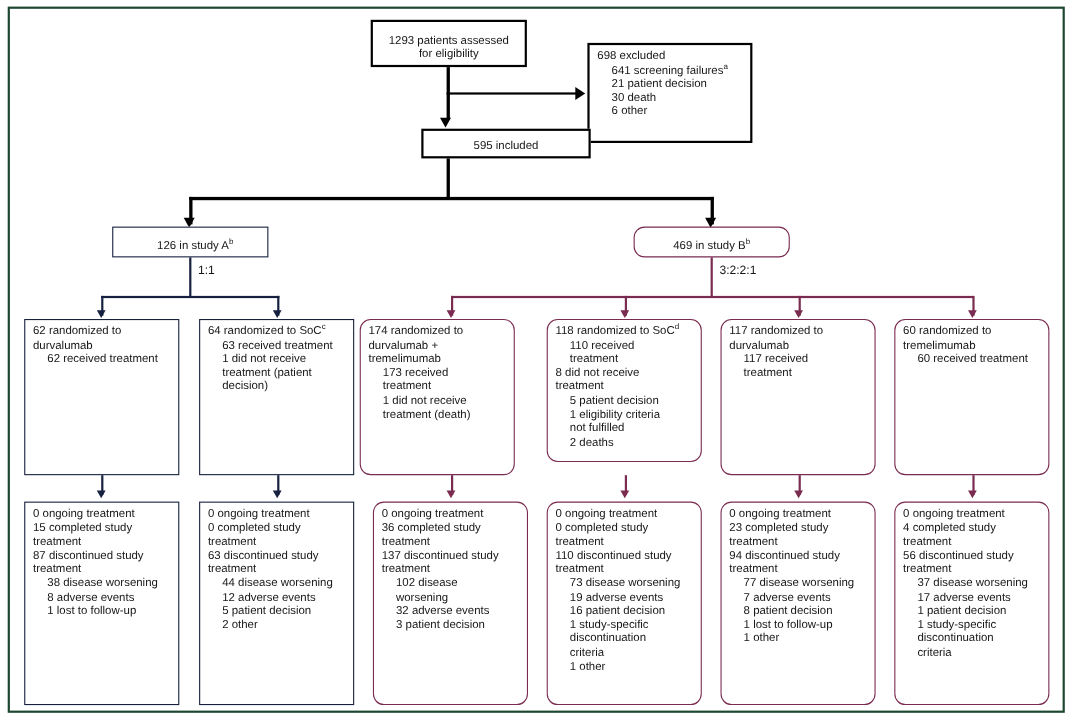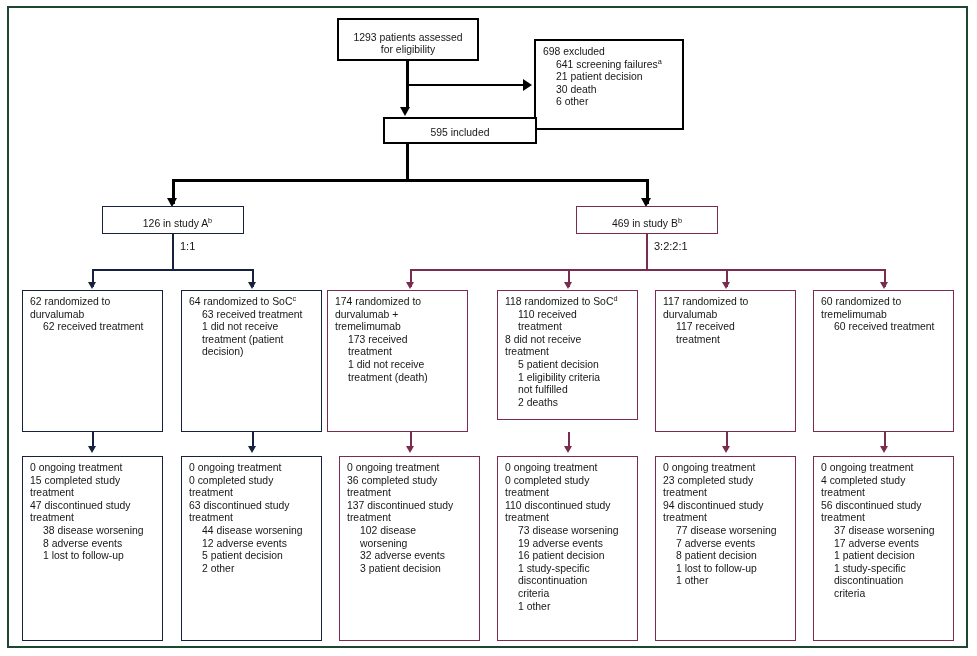"469 in study Bb" .box.purple { border-radius: none -> 10px }
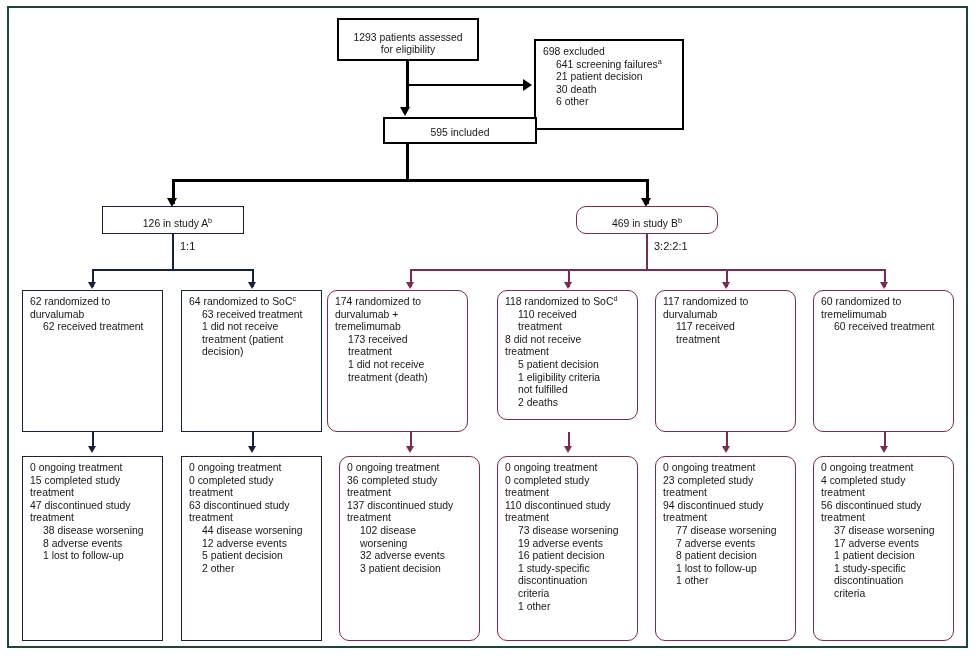"47 discontinued study" span { text: 47 -> 87 }
